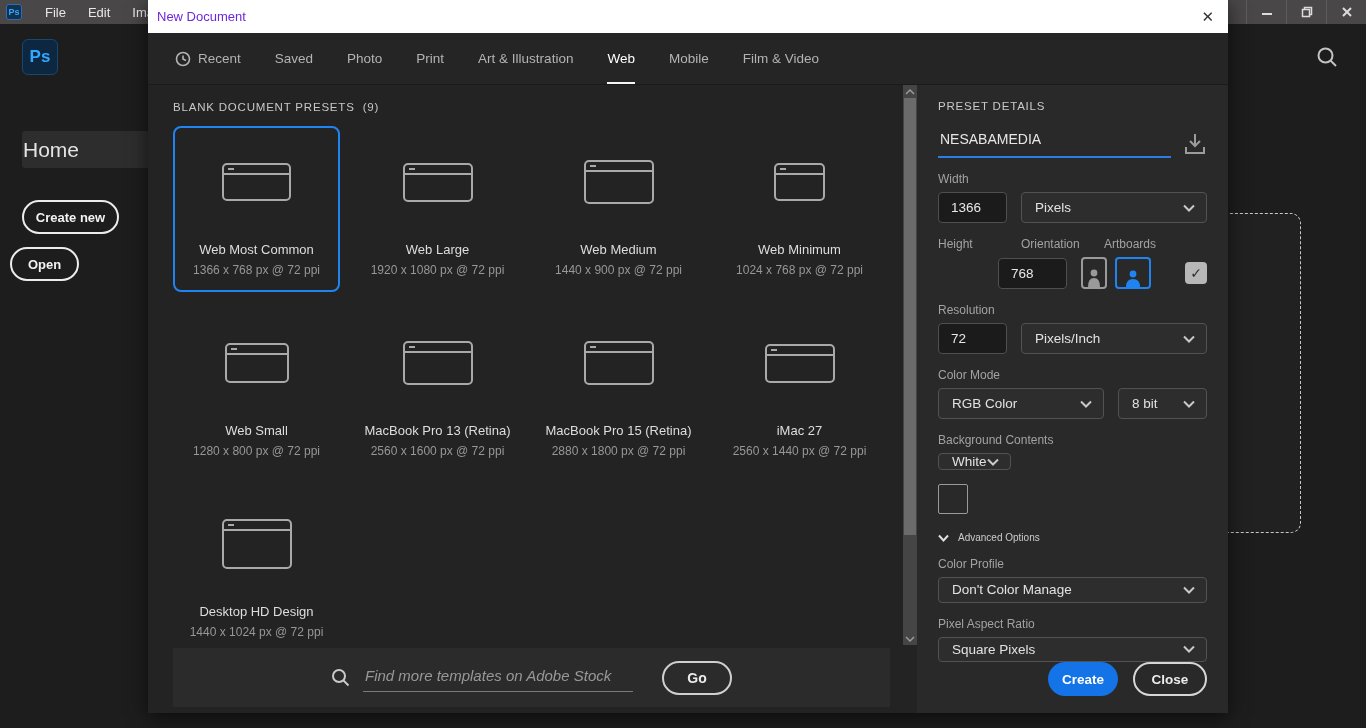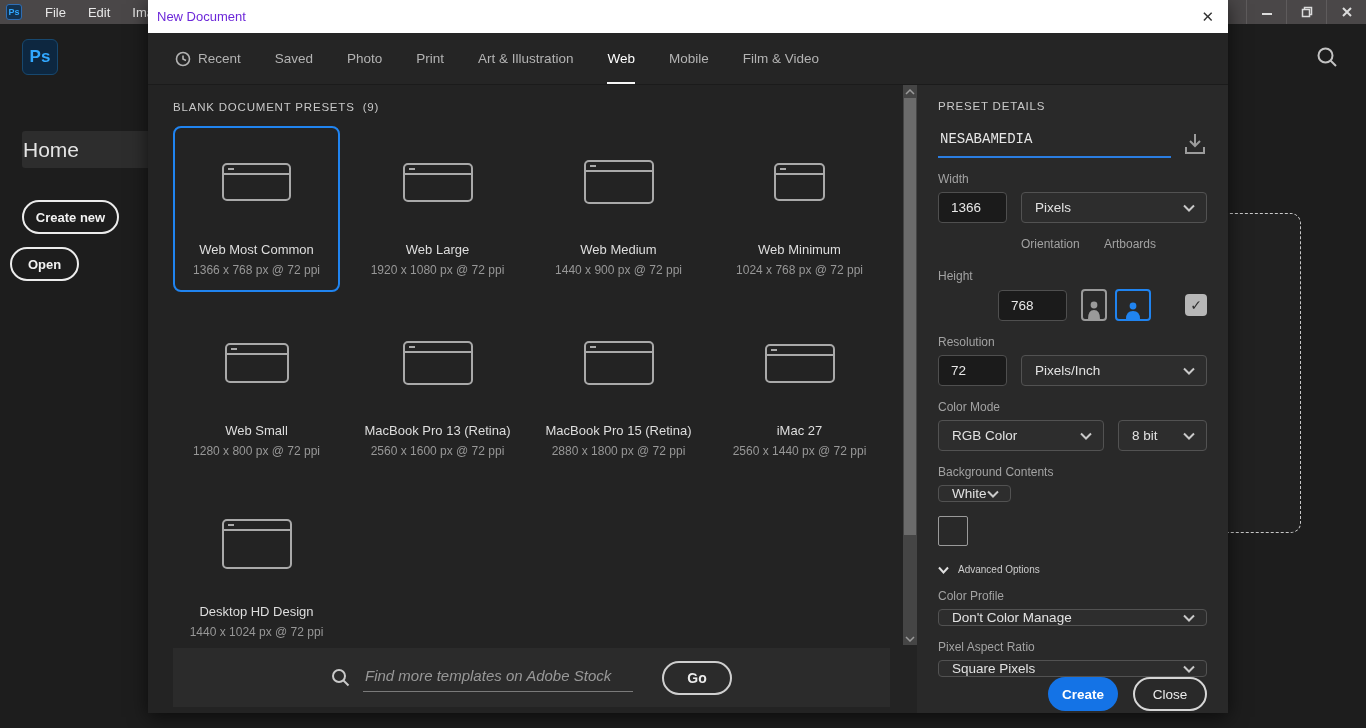"NESABAMEDIA" .name-input { font-family: Liberation Mono, monospace -> Liberation Sans, sans-serif }
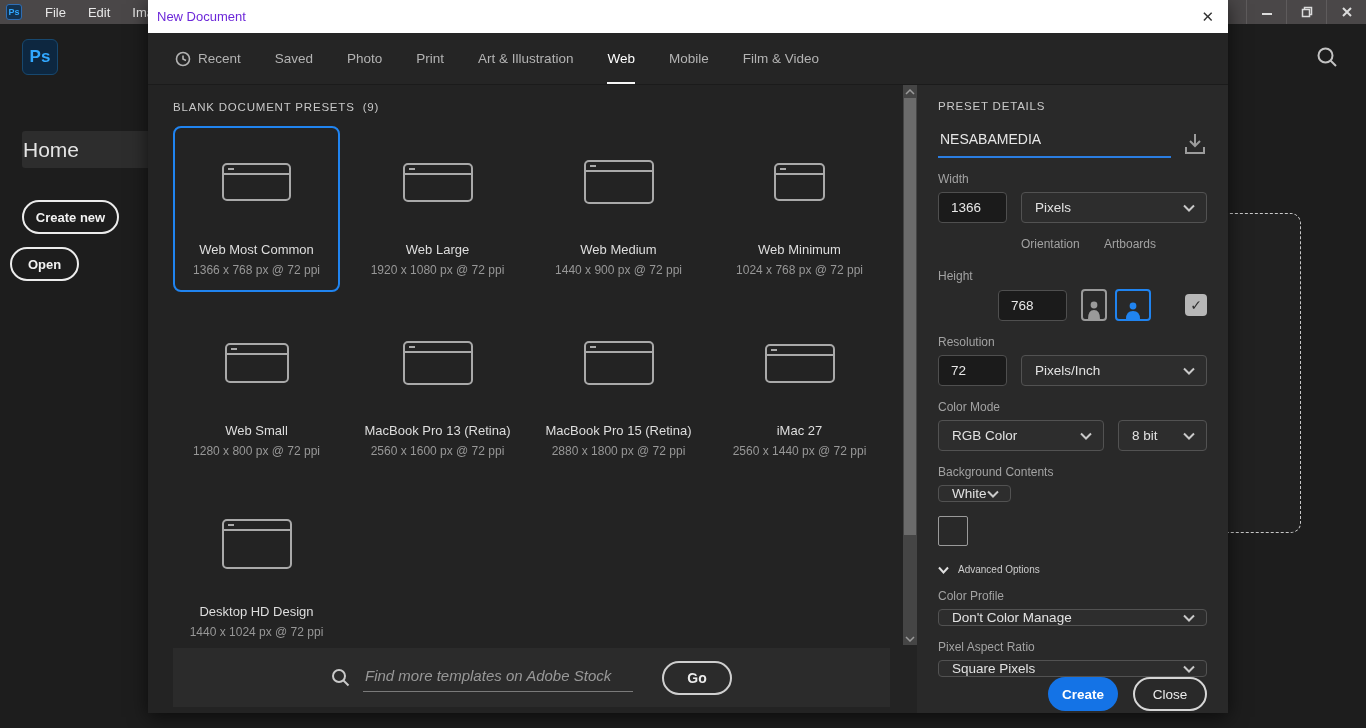"Height" .l-h { margin-top: 32px -> none }
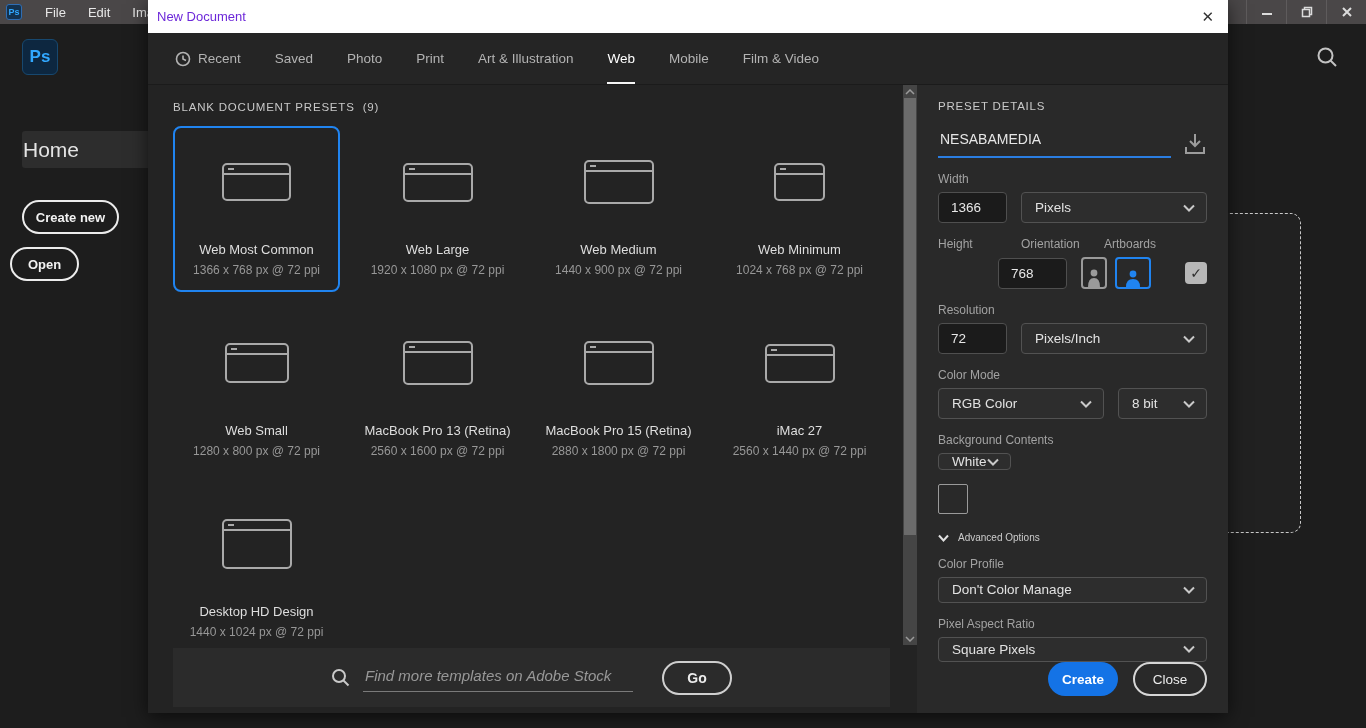"Close" .close-btn { font-weight: normal -> bold }
